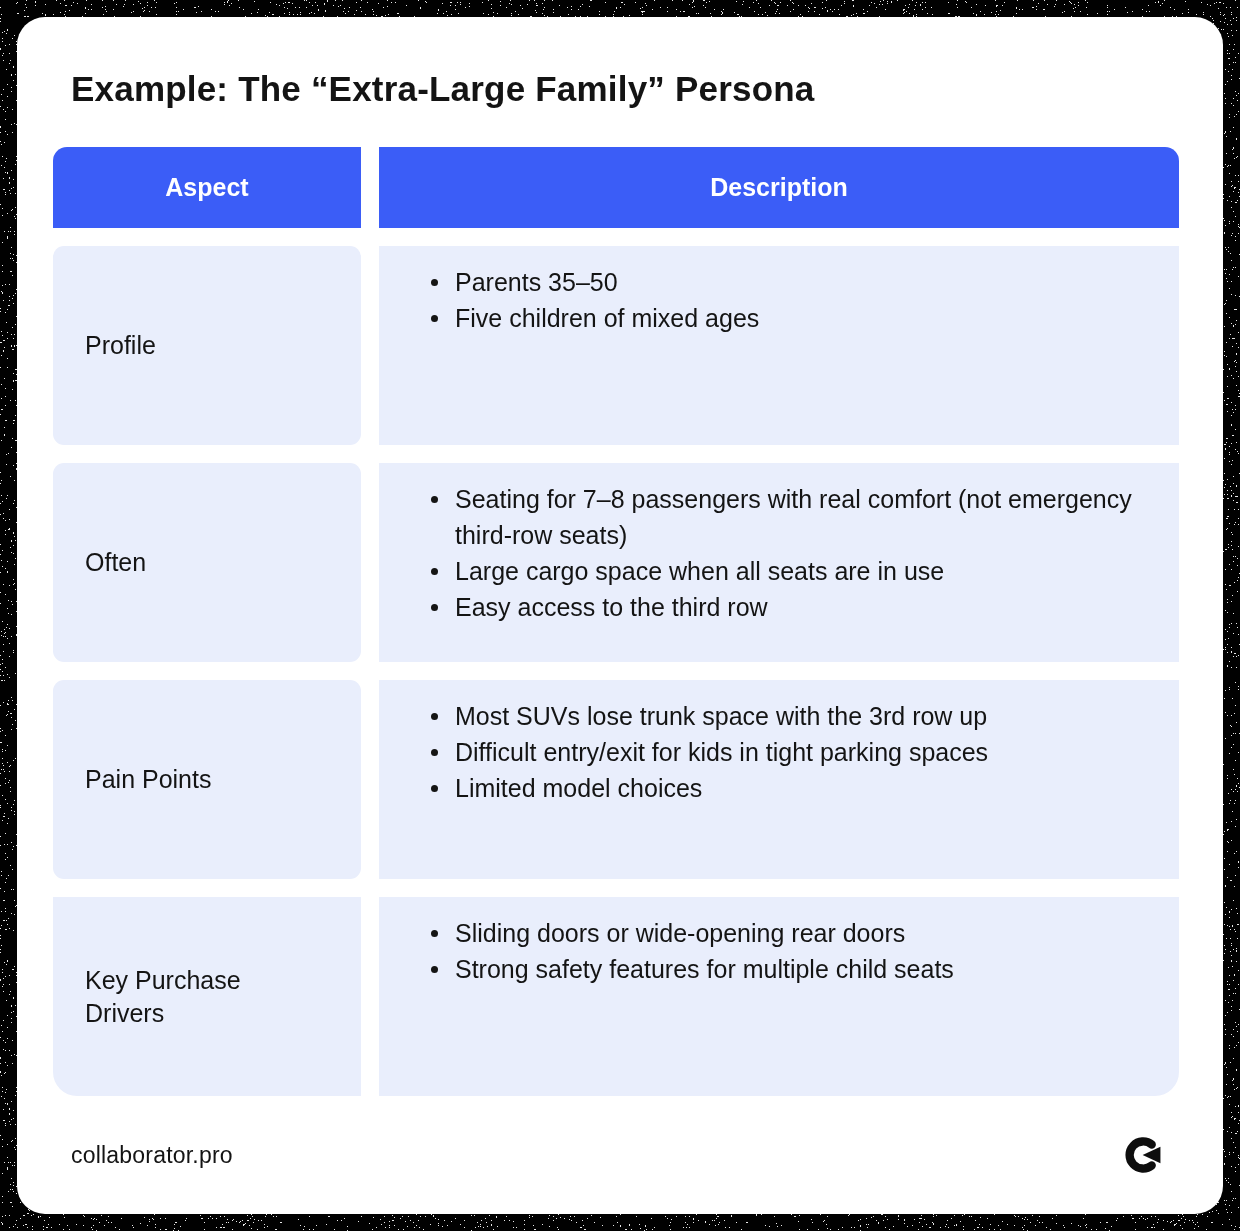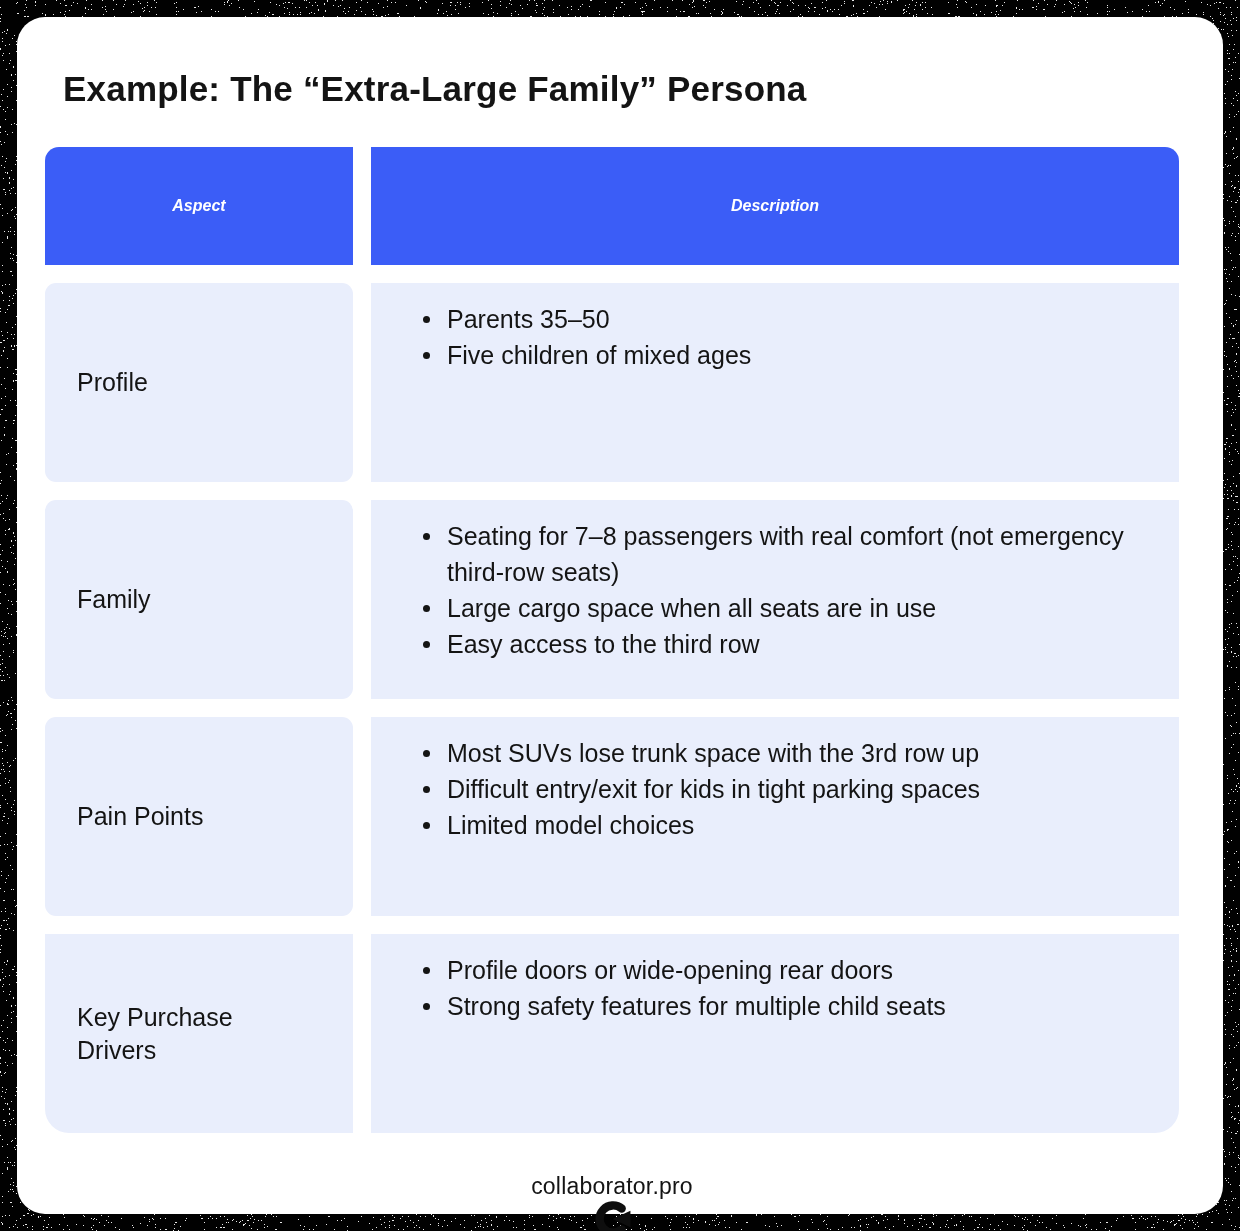"Example: The “Extra-Large Family”" .card { padding: 38px 44px 34px 28px -> 38px 44px 34px 36px }
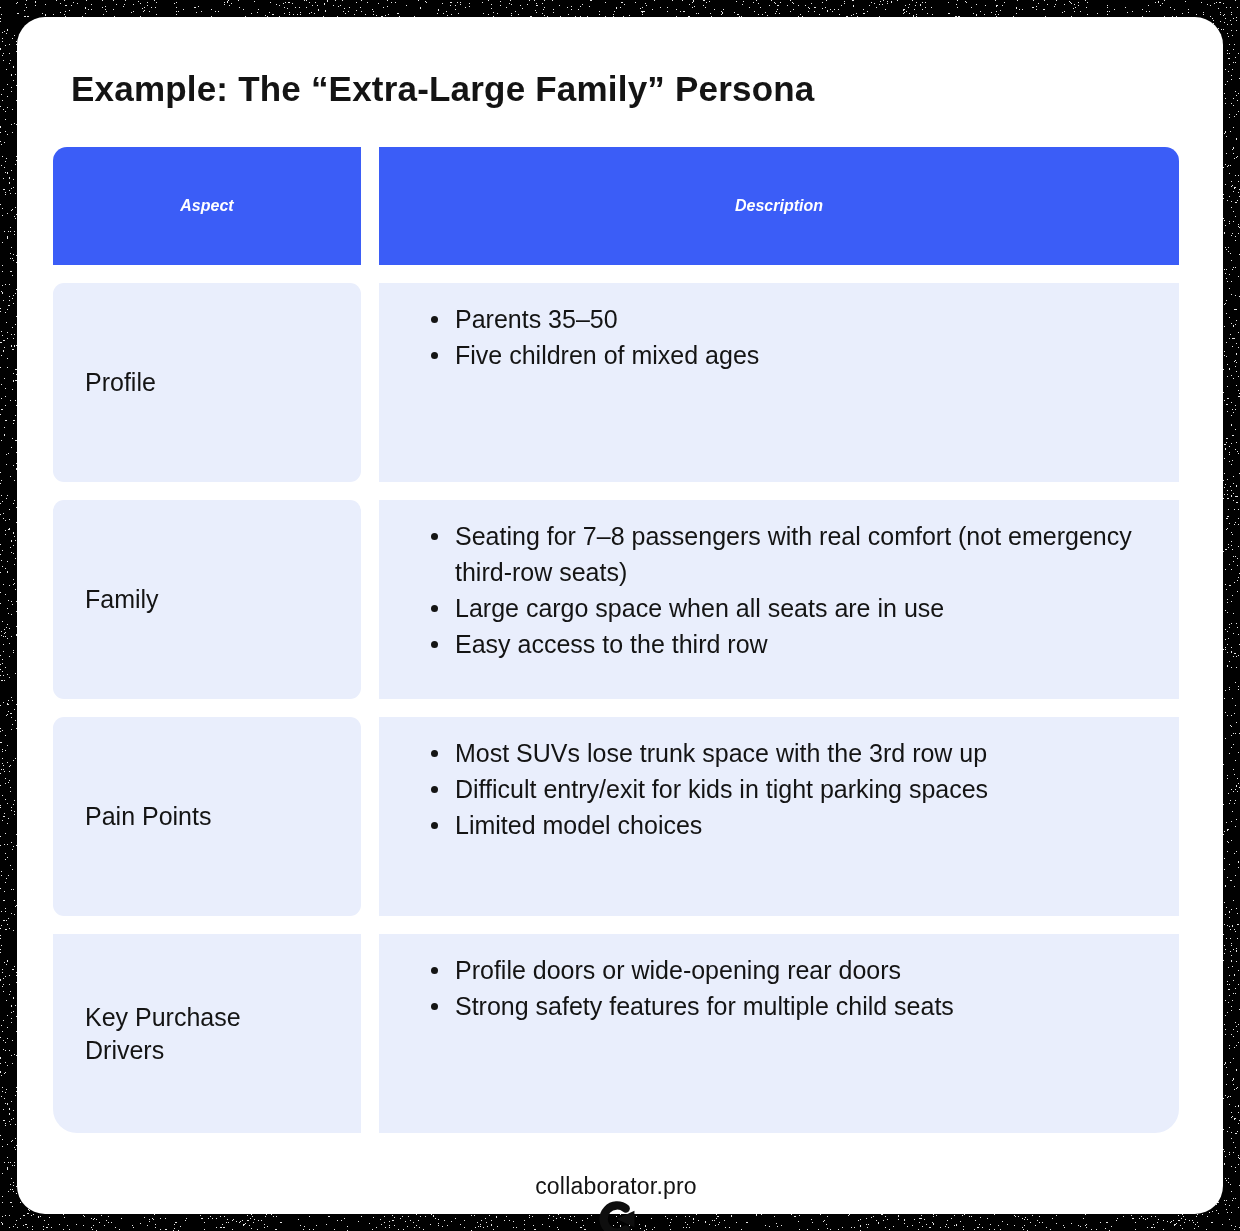"Aspect" .th { font-size: 16px -> 25px; font-style: italic -> none; height: 118px -> 81px }
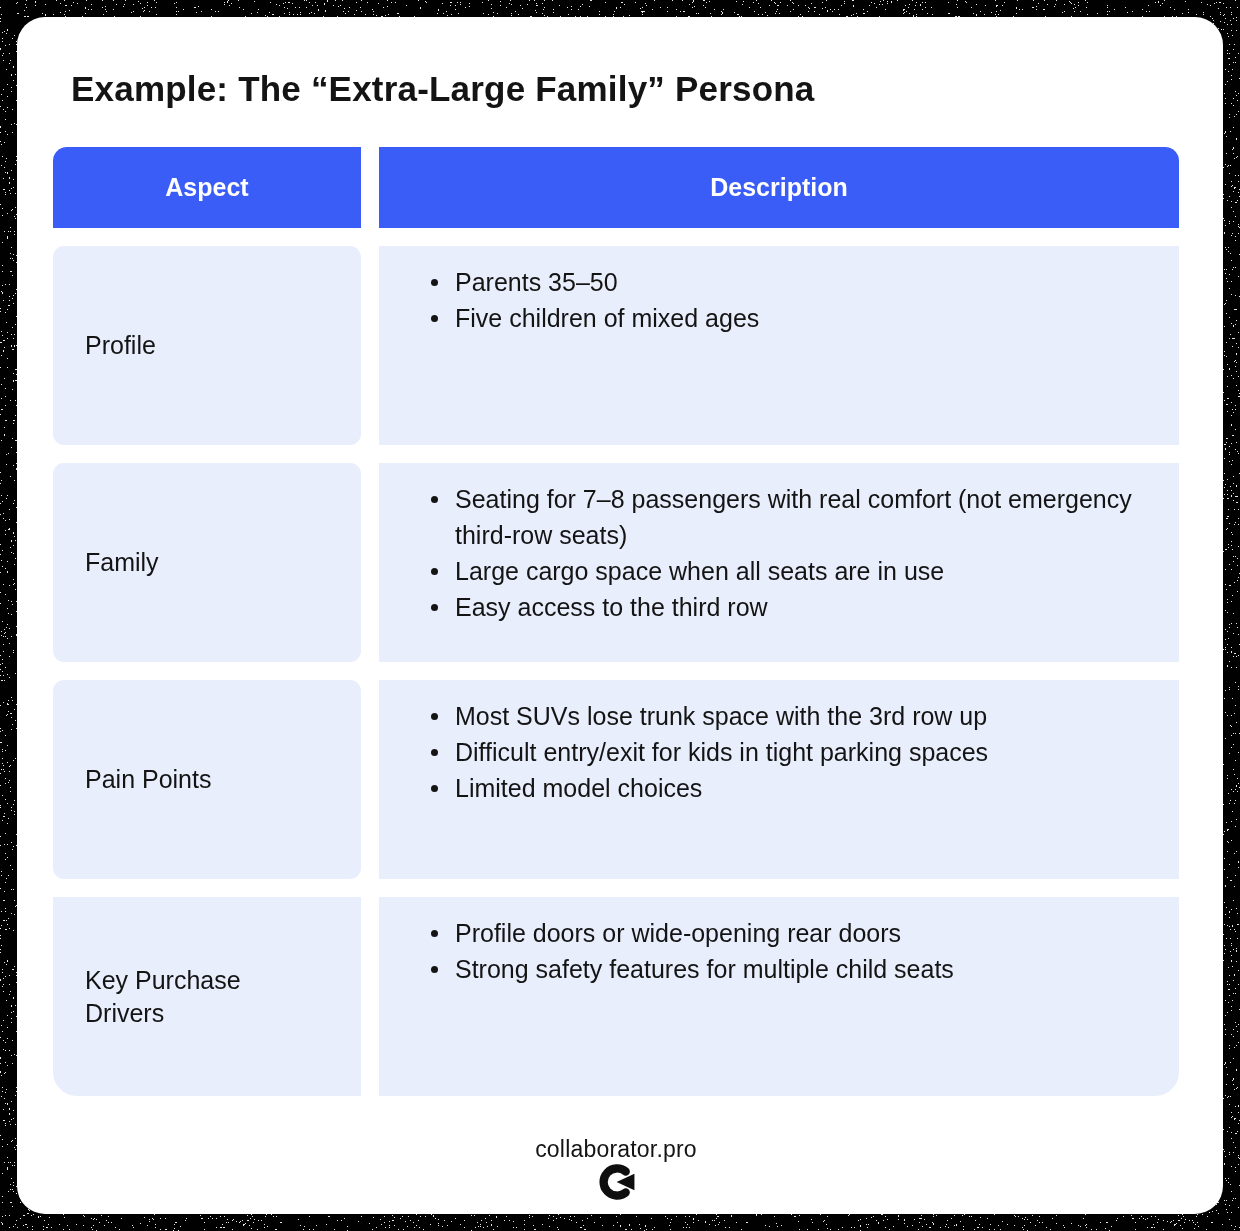"Family" div.cell { text: Family -> Often }
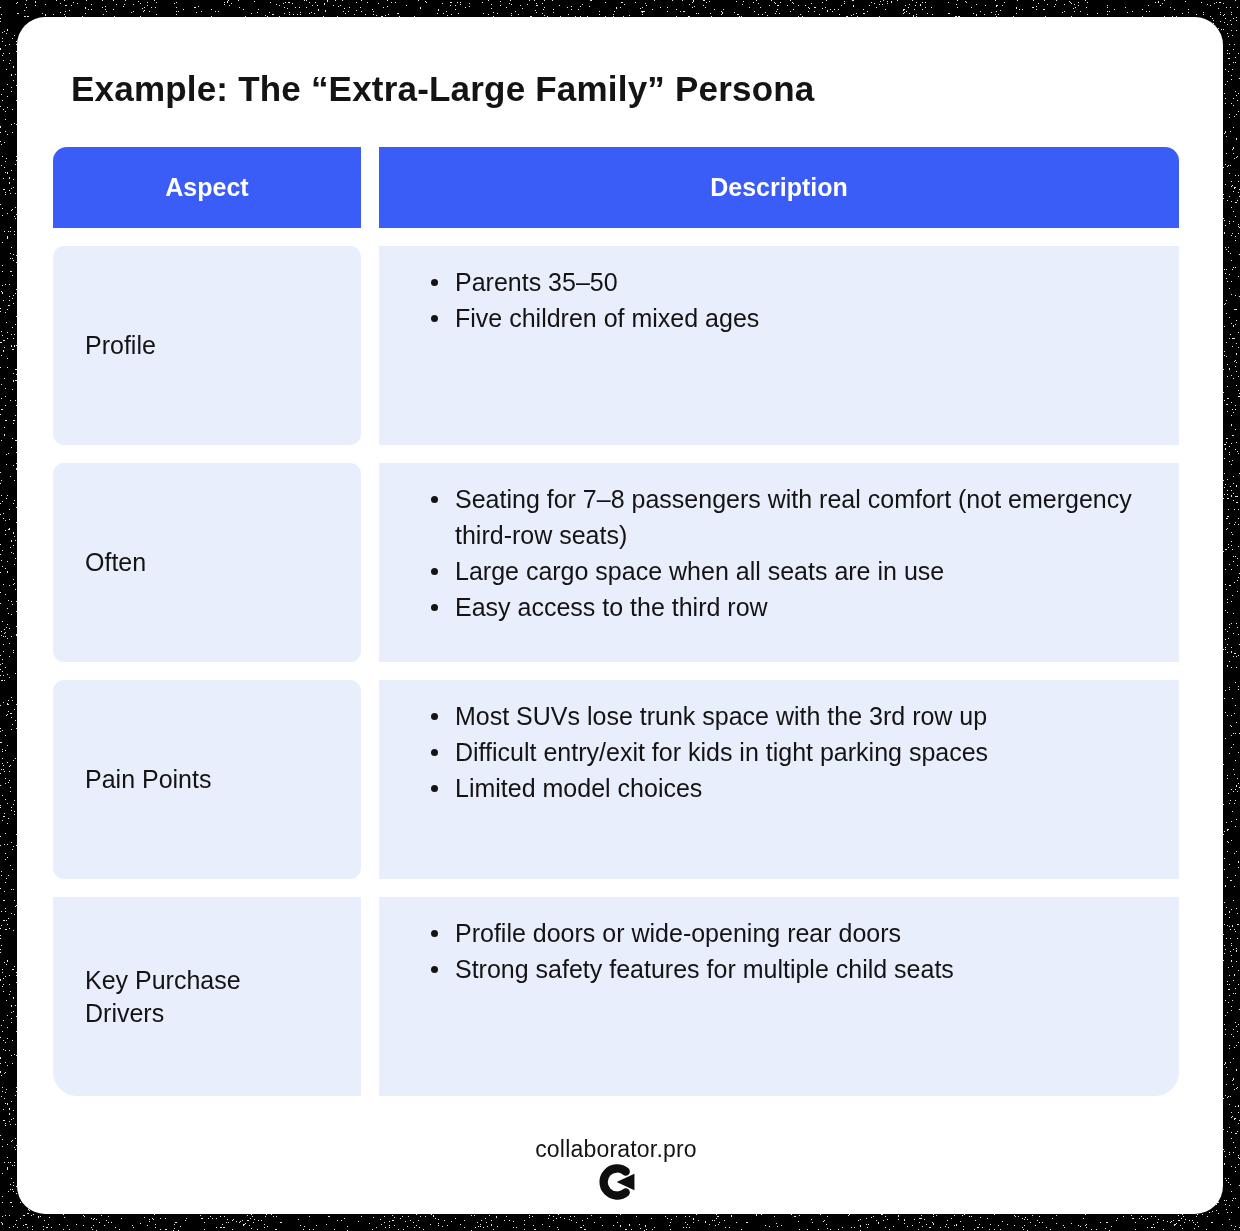"Profile doors or wide-opening rear" span { text: Profile -> Sliding }
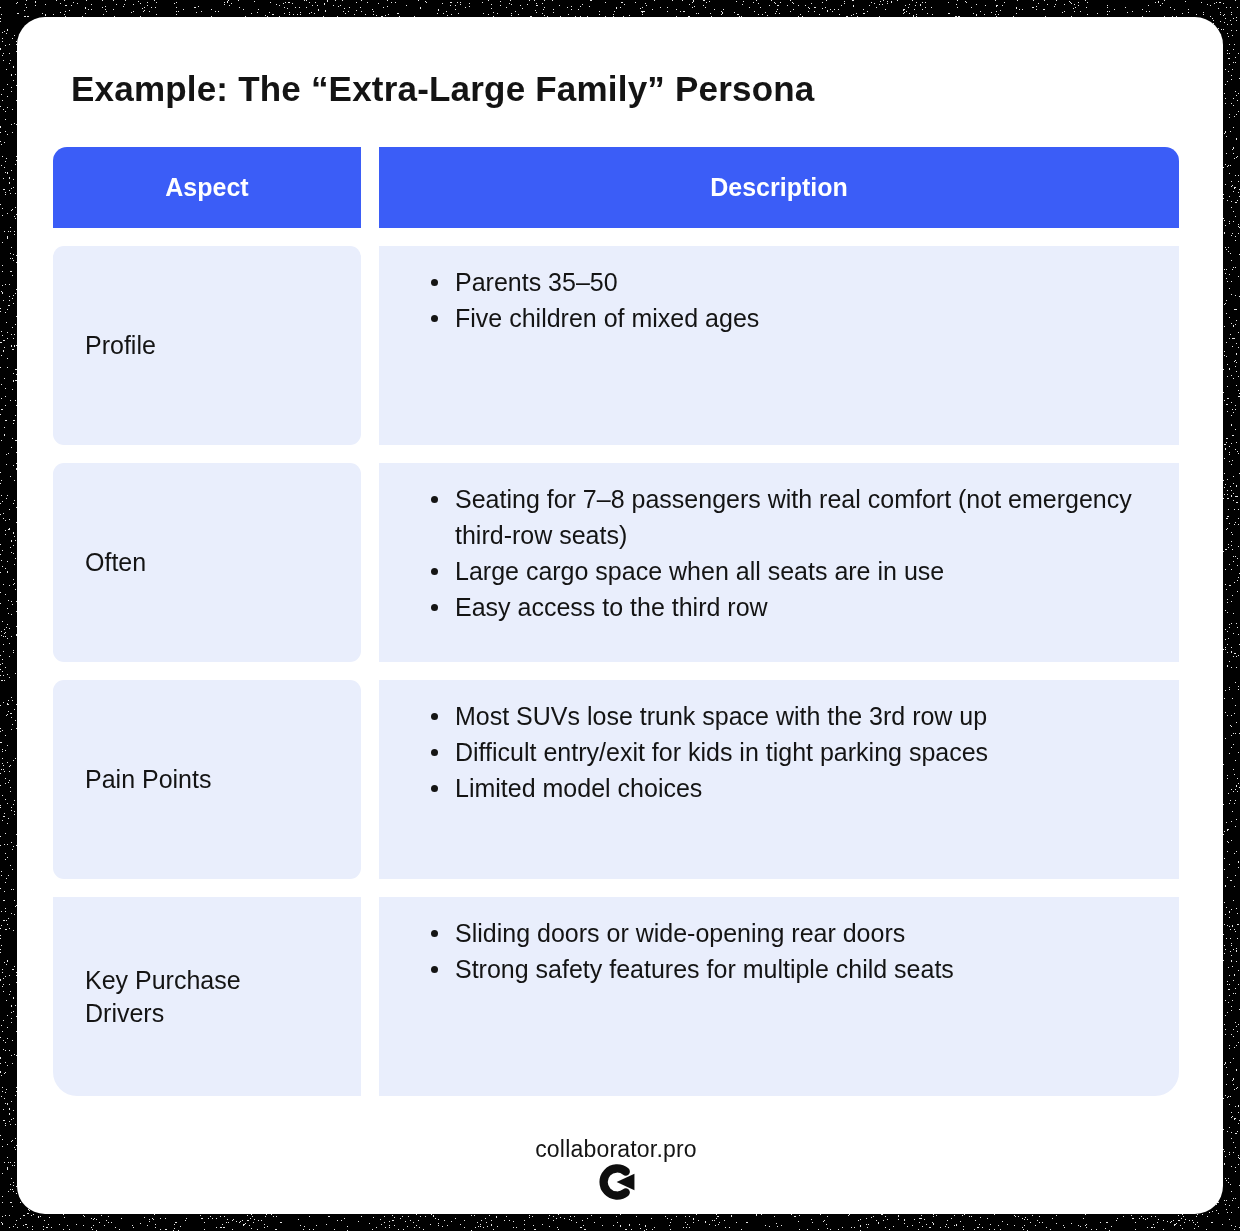"collaborator.pro" .card-footer { flex-direction: column -> none }
